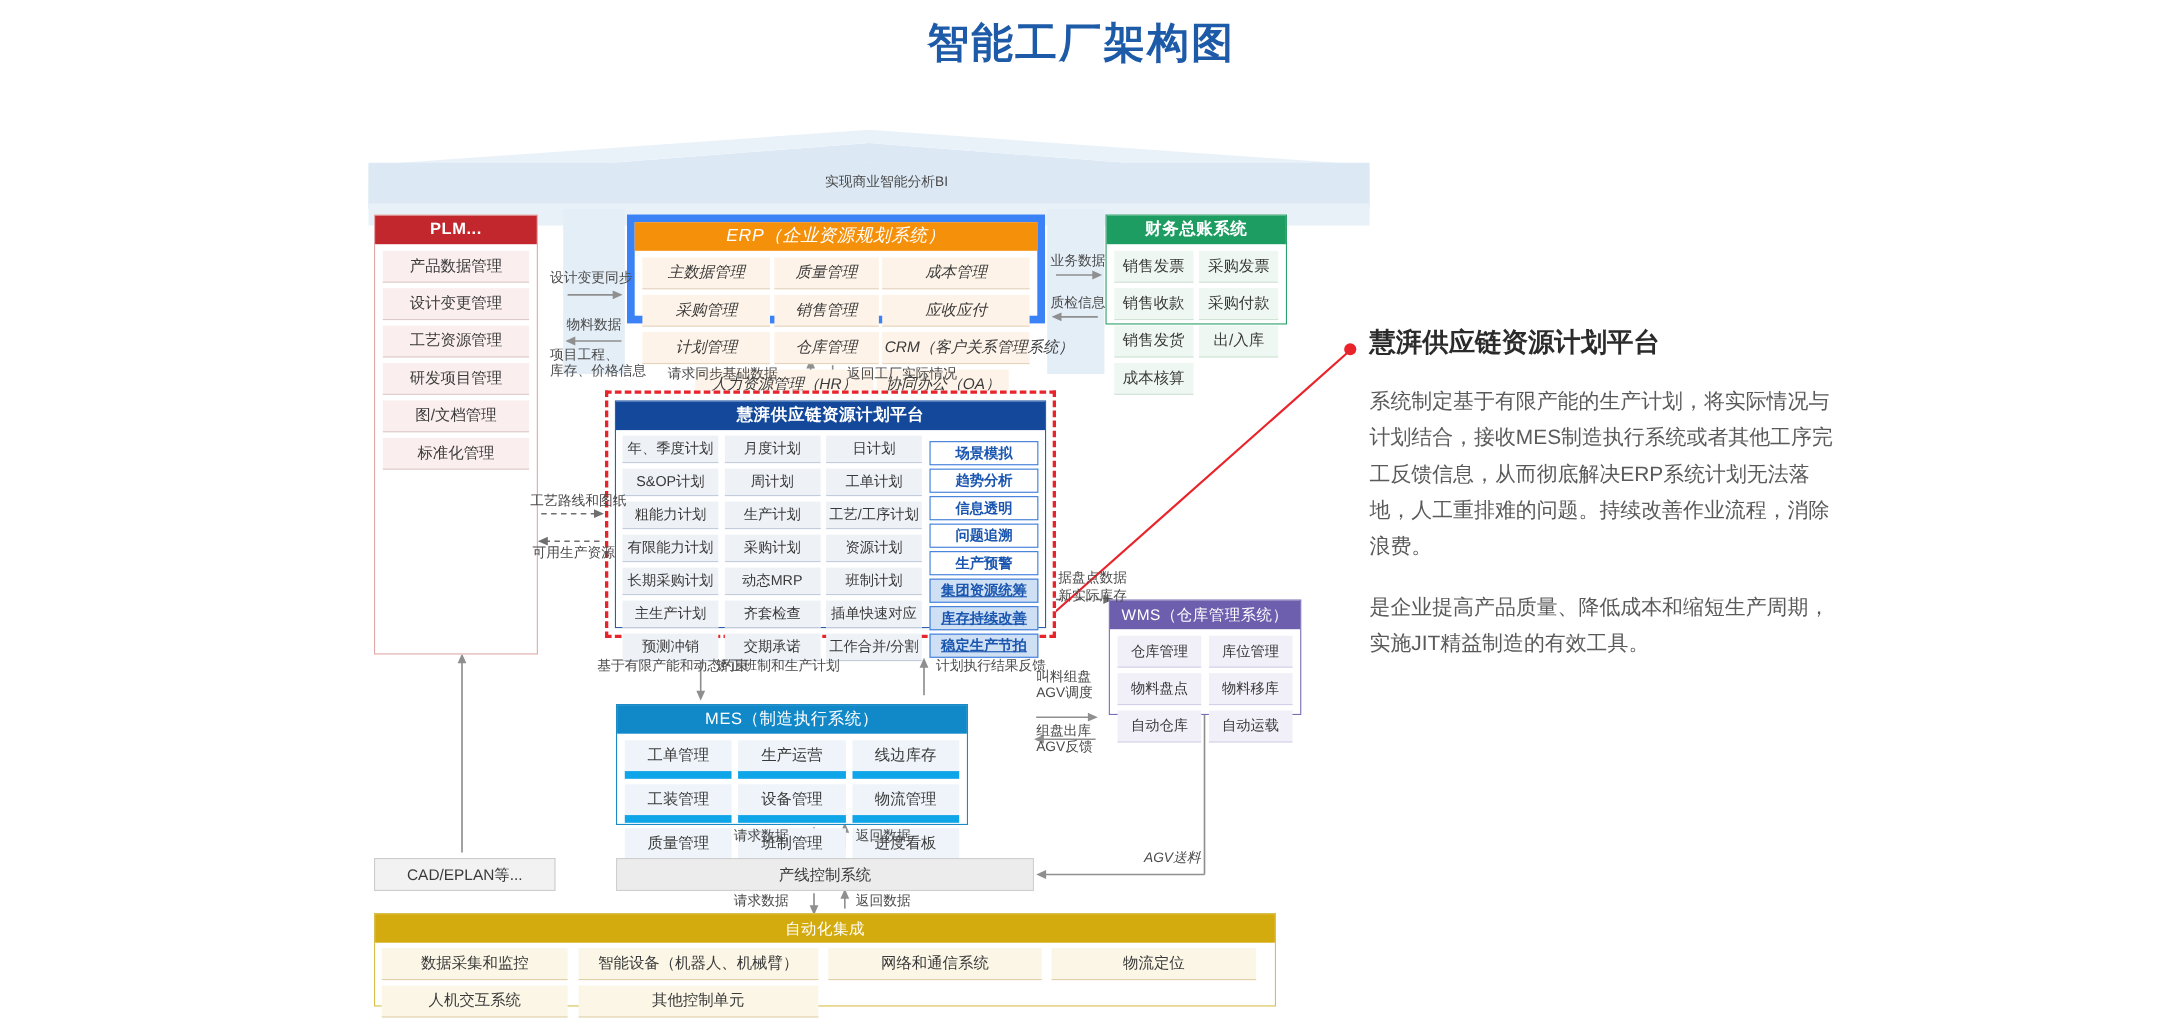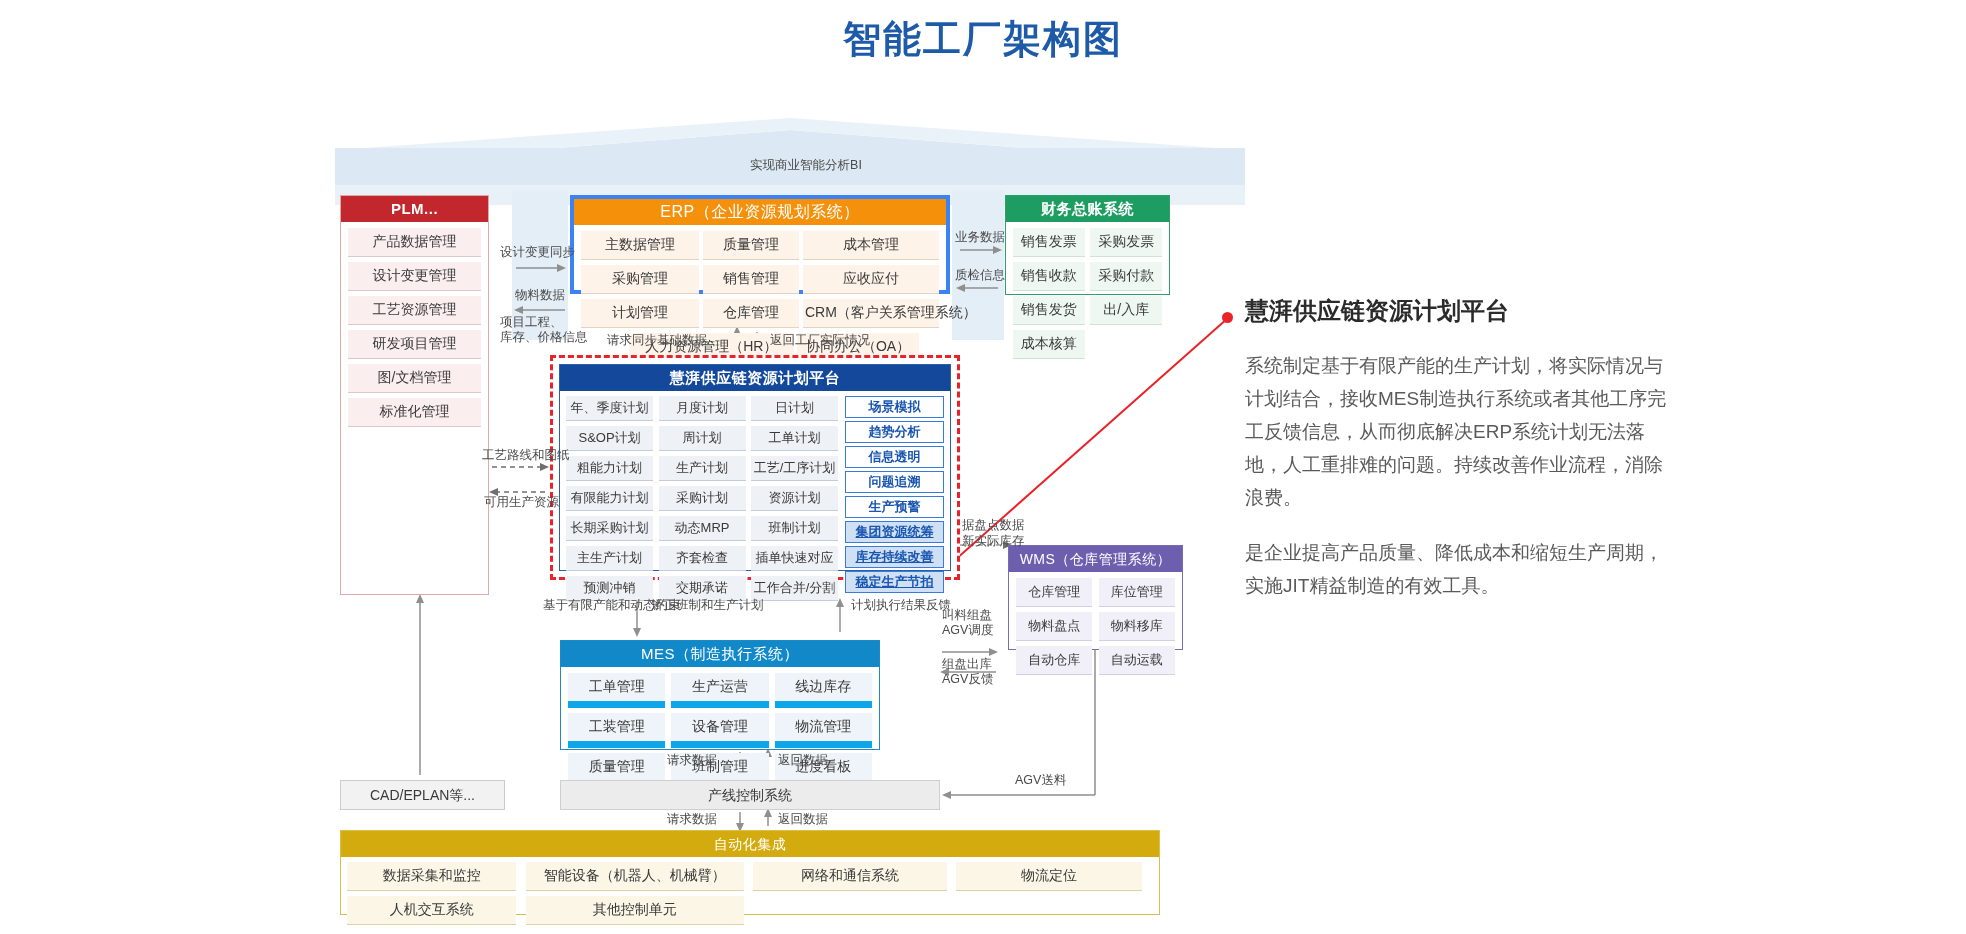"ERP（企业资源规划系统）" #erp { border: 4px solid #3b82f6 -> 7px solid #3b82f6; font-style: none -> italic }
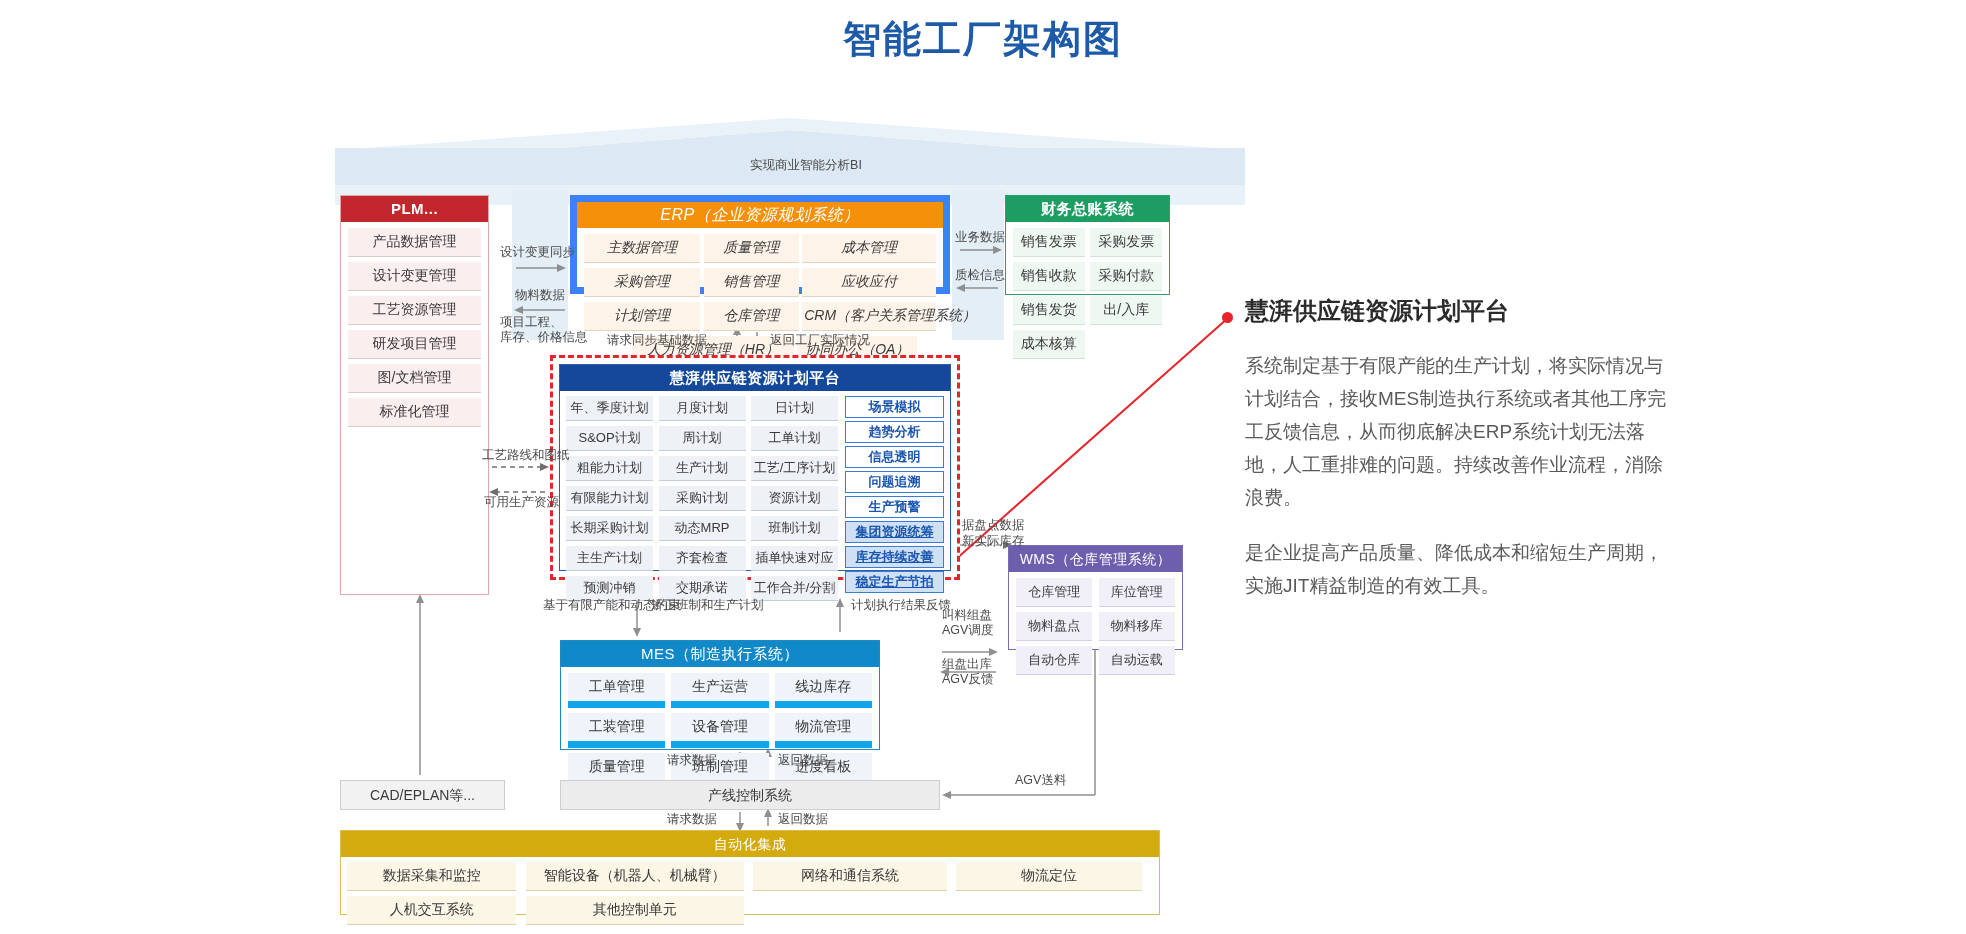"年、季度计划" #scm .body { align-items: none -> center }
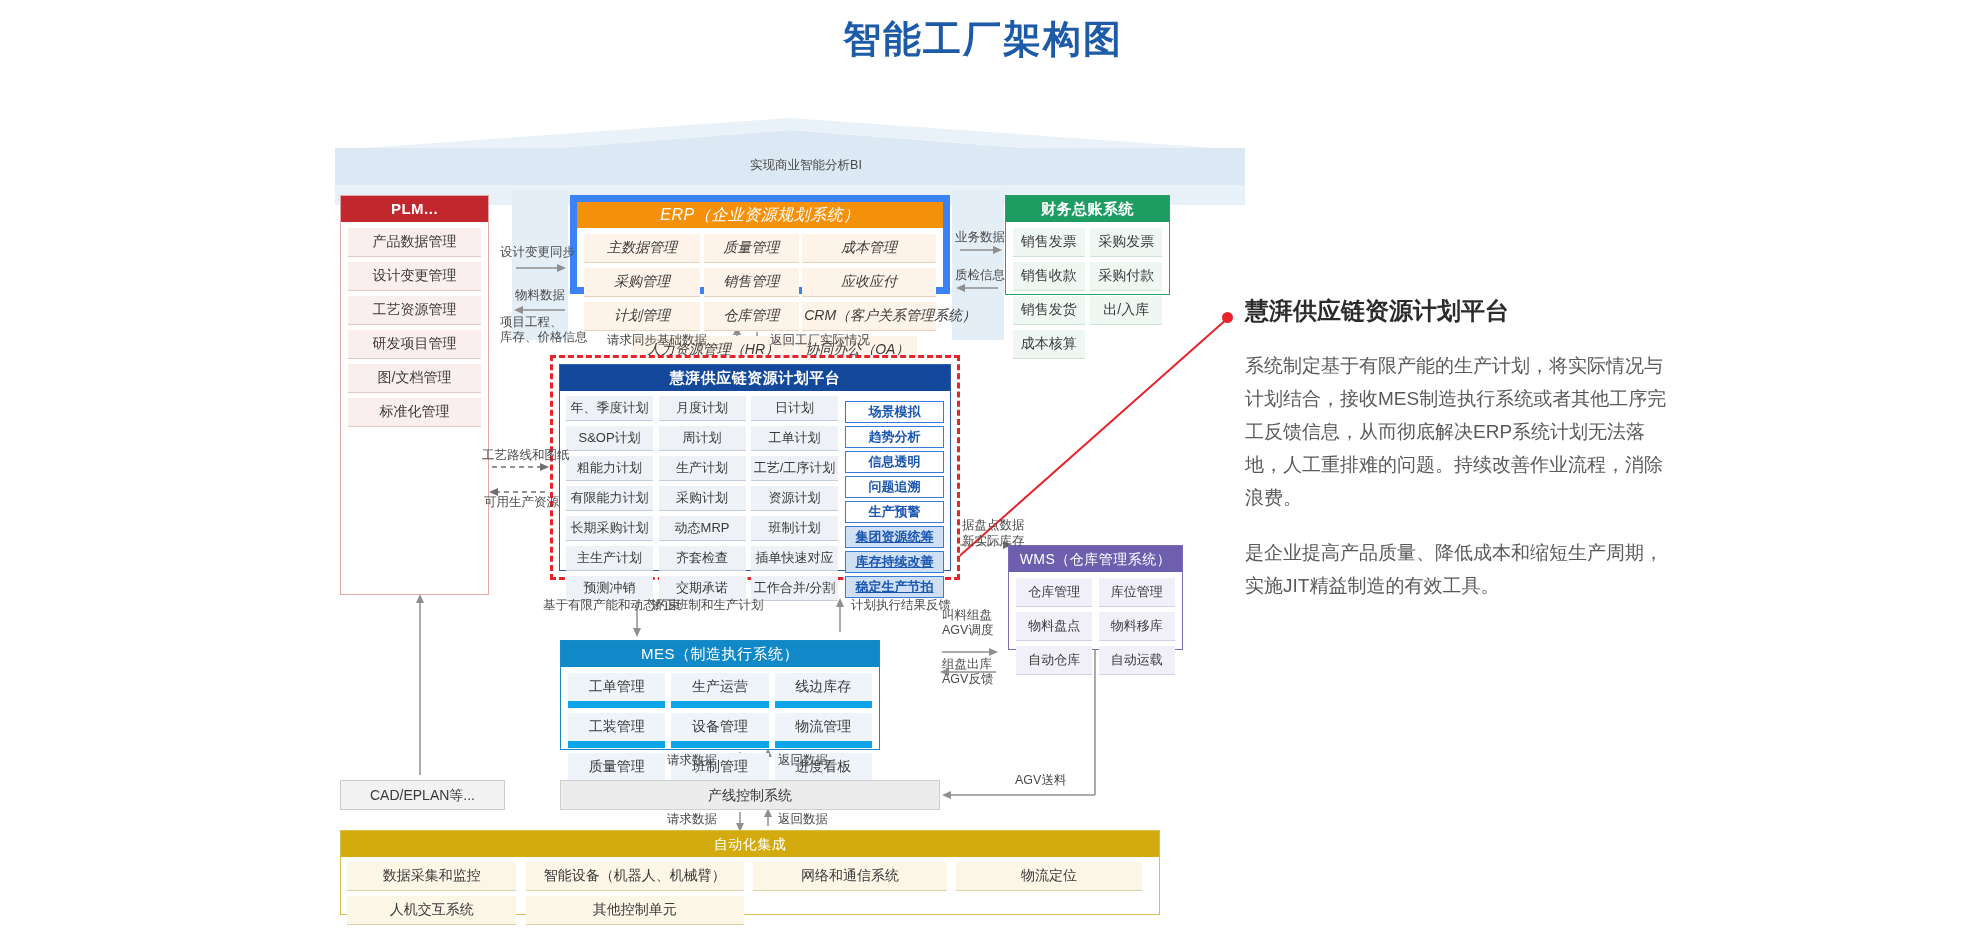"AGV送料" div.lbl { font-style: none -> italic; left: 1015px -> 1040px }
